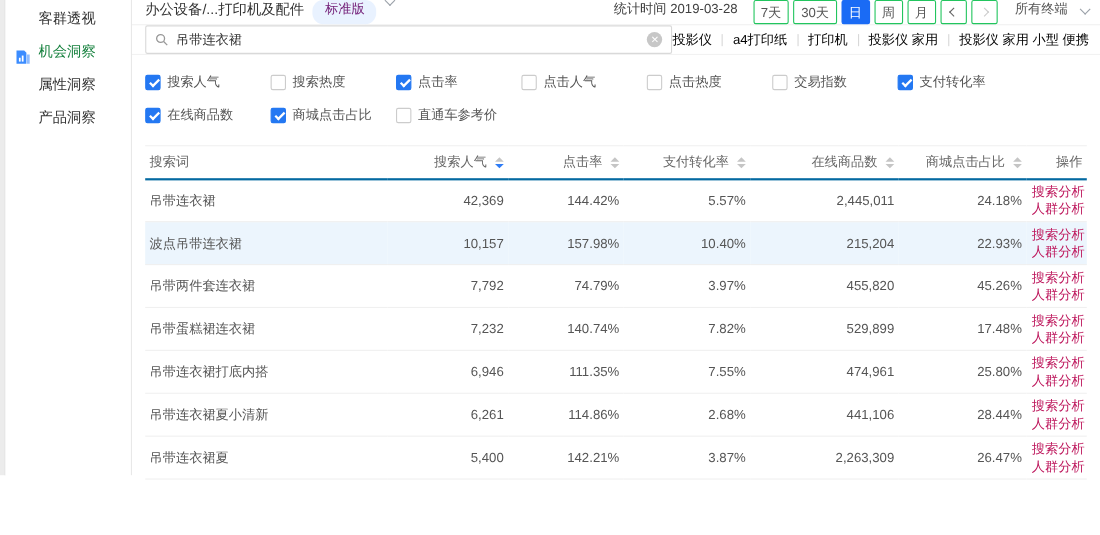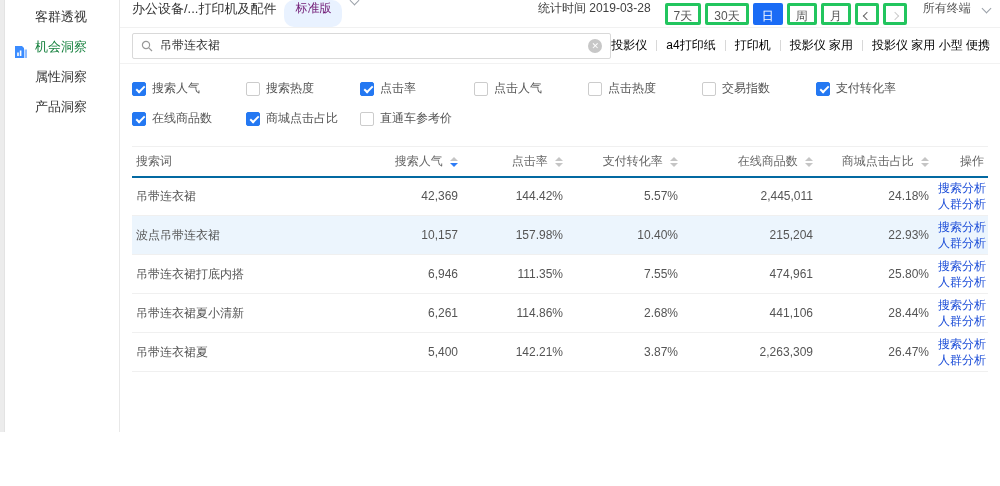"7天" .dbtn { border: 3px solid #22c55e -> 1px solid #22c55e }
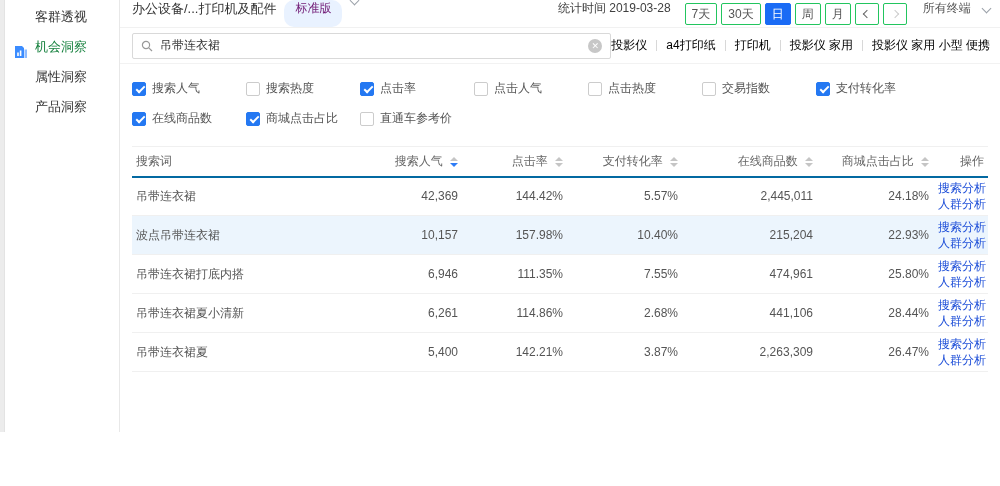"搜索分析" .op-link { color: #1d4ed8 -> #be185d }
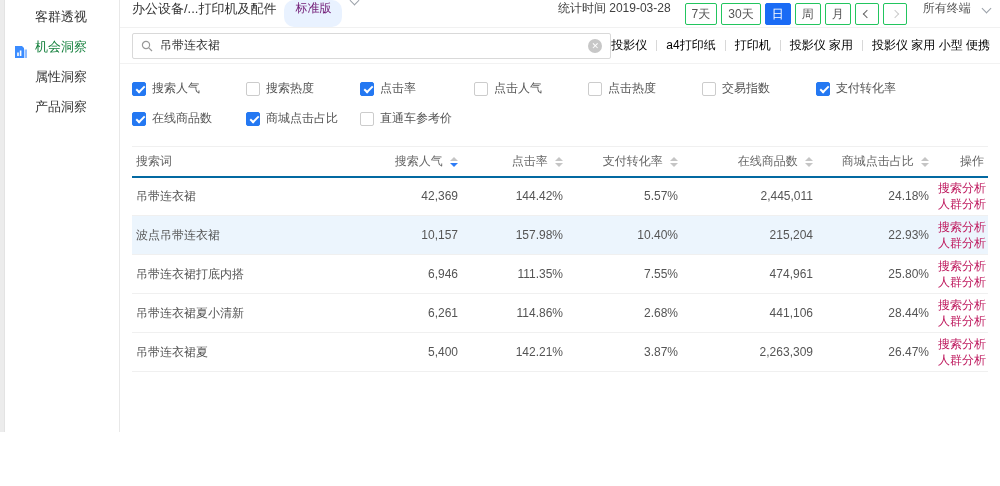"吊带两件套连衣裙" tr { html: none -> <tr> <td>吊带两件套连衣裙</td> <td>7,792</td> <td>74.79%</td> <td>3.97%</td> <td>455,820</td> <td>45.26%</td> <td> <a>搜索分析</a> <a>人群分析</a> </td> </tr> }
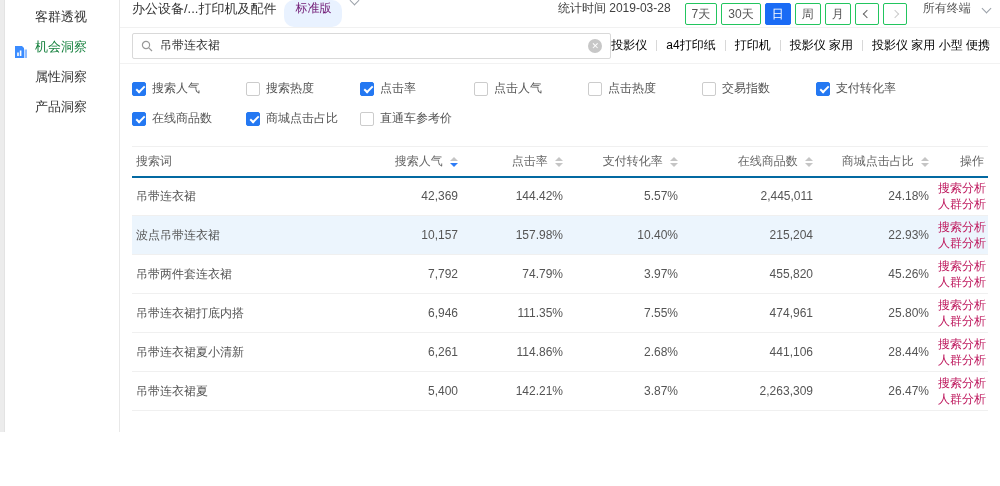"吊带蛋糕裙连衣裙" tr { html: none -> <tr> <td>吊带蛋糕裙连衣裙</td> <td>7,232</td> <td>140.74%</td> <td>7.82%</td> <td>529,899</td> <td>17.48%</td> <td> <a>搜索分析</a> <a>人群分析</a> </td> </tr> }
